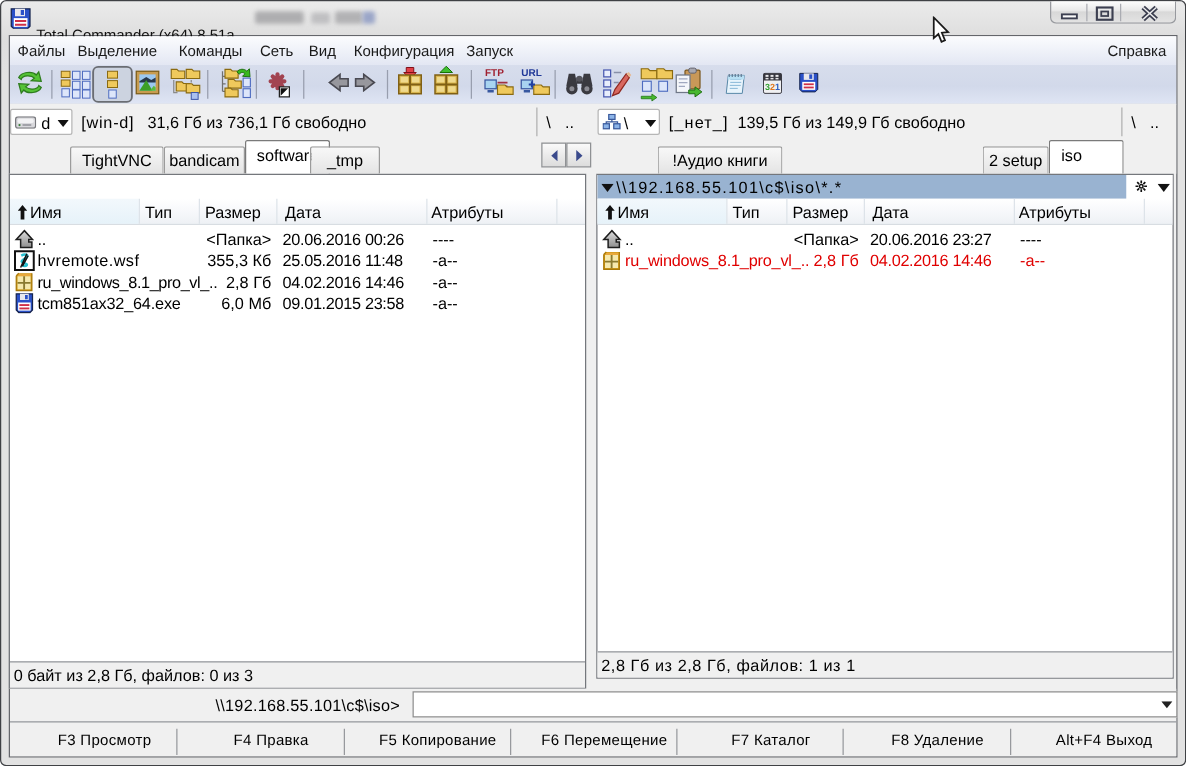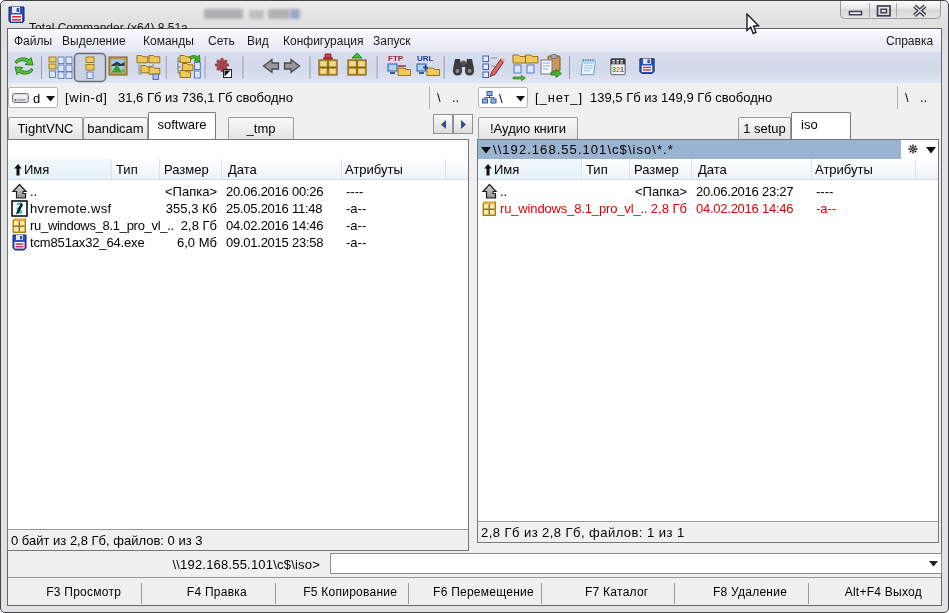"TightVNC" .tab { margin-left: none -> 48px }
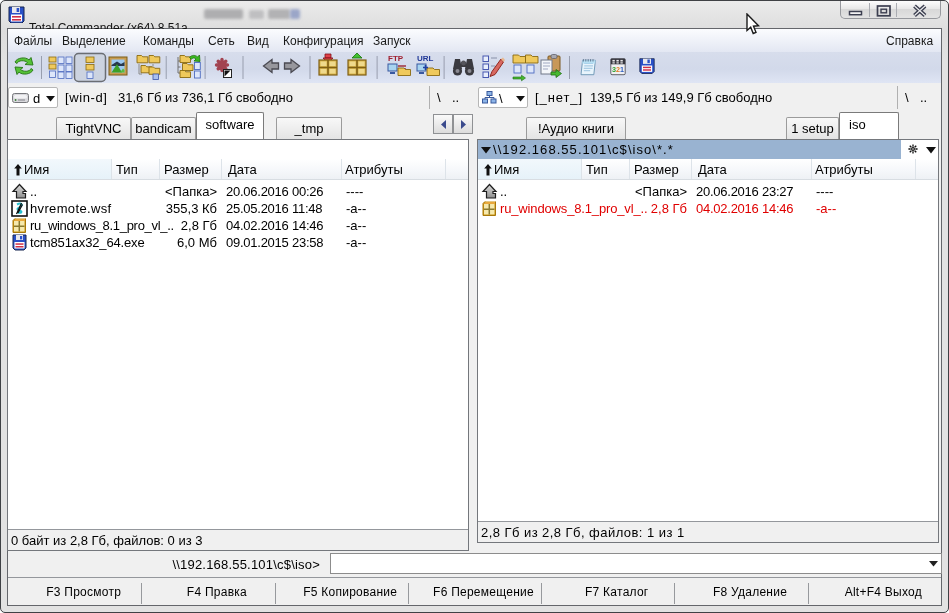"_tmp" div.tab { left: 220px -> 192px; width: 66px -> 56px }
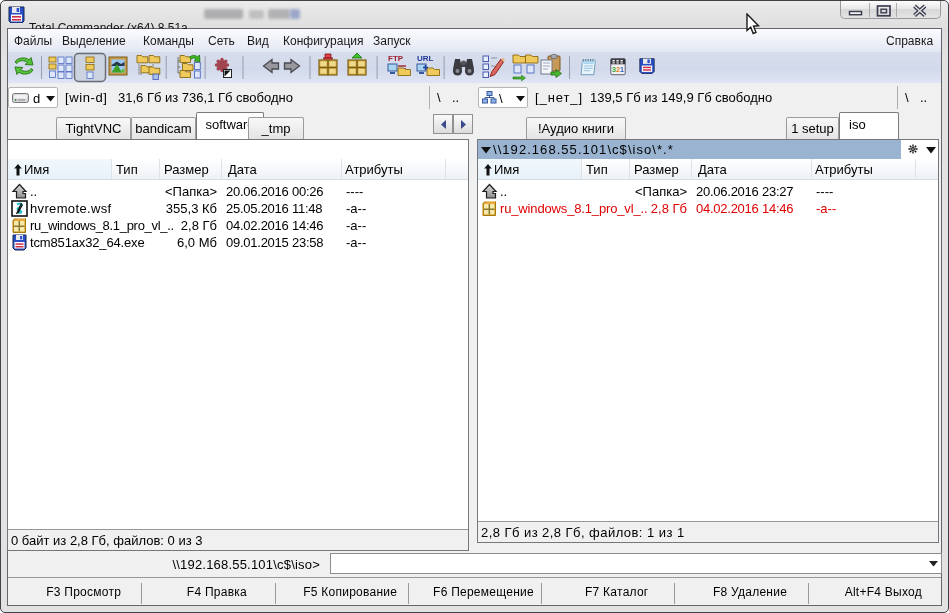"1 setup" span { text: 1 -> 2 }
